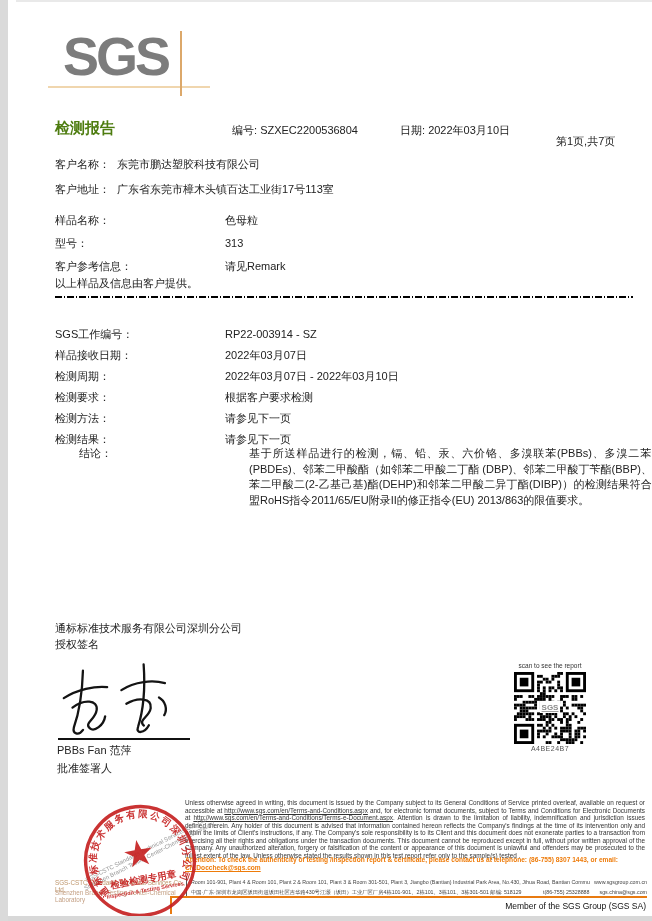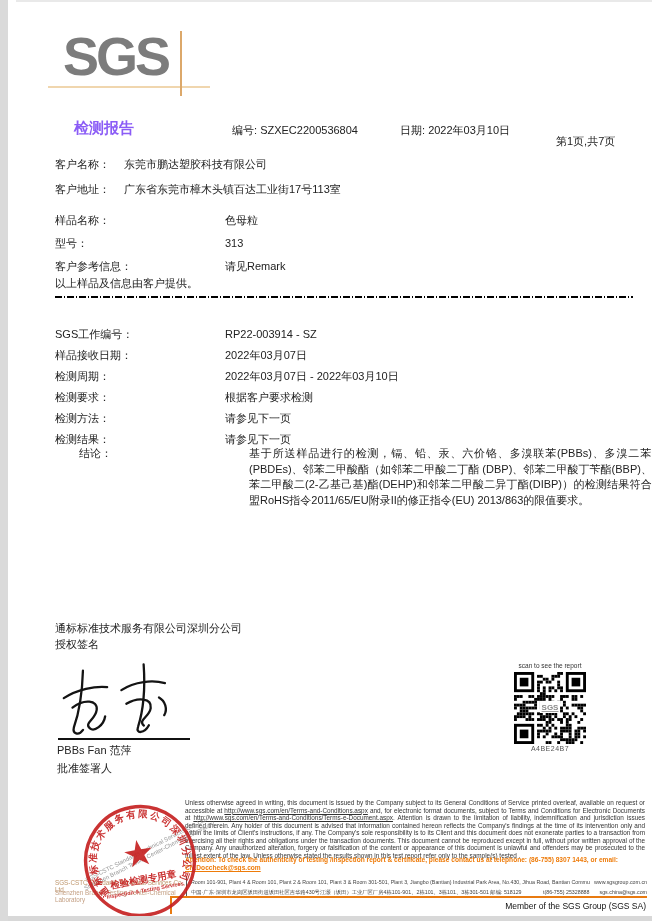"检测报告" .hdr-title { color: #8b5cf6 -> #4d7c0f; margin-left: 19px -> none }
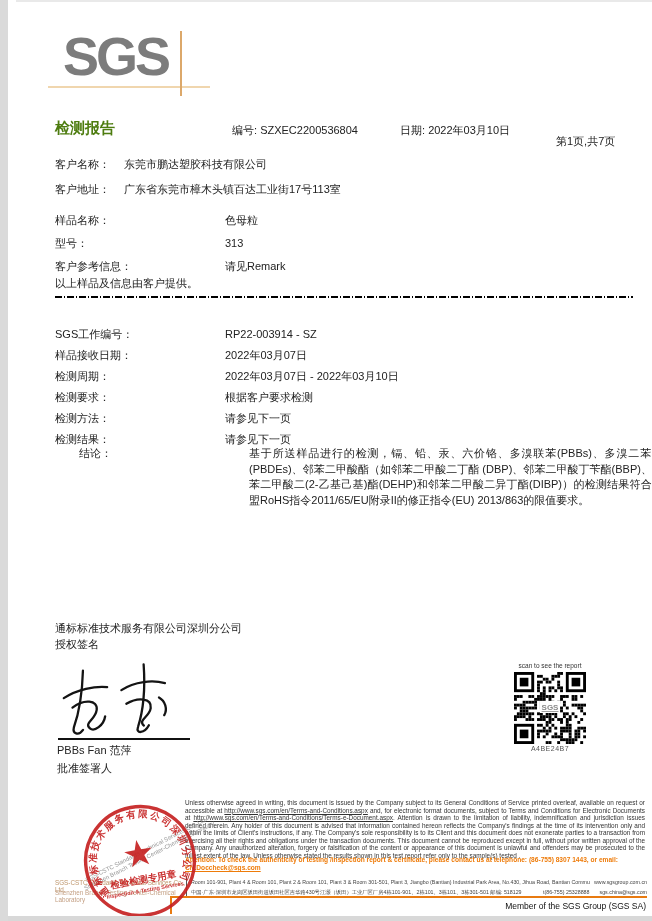"客户名称：" .client-rows .row { gap: 7px -> none }
